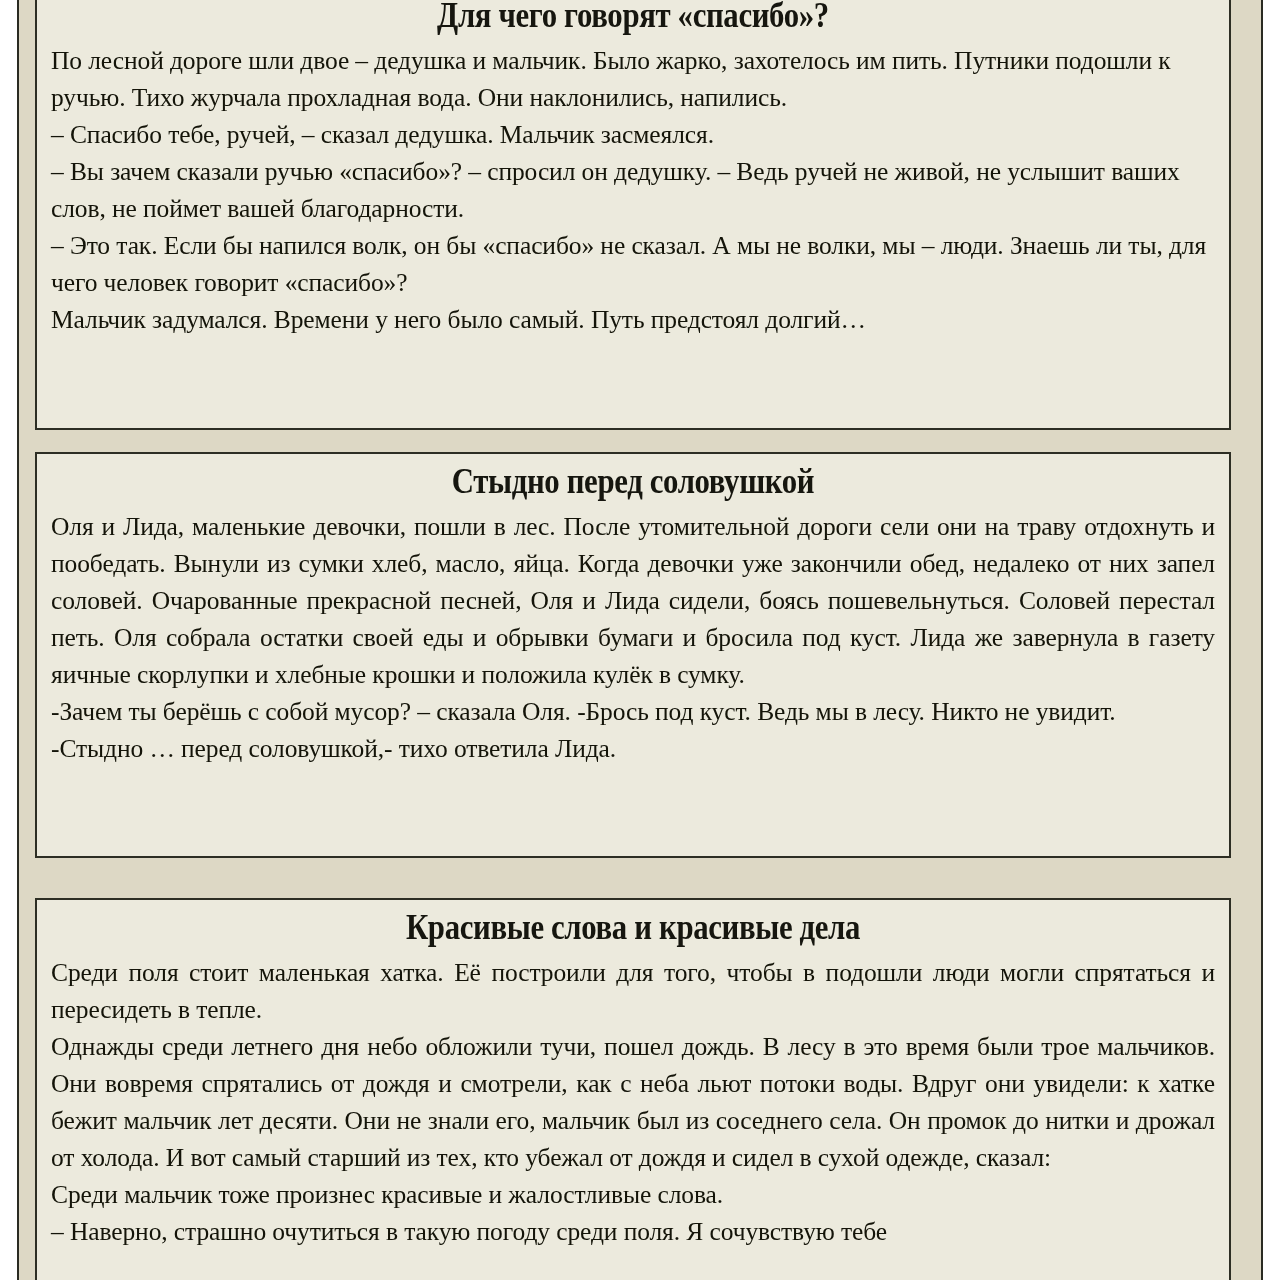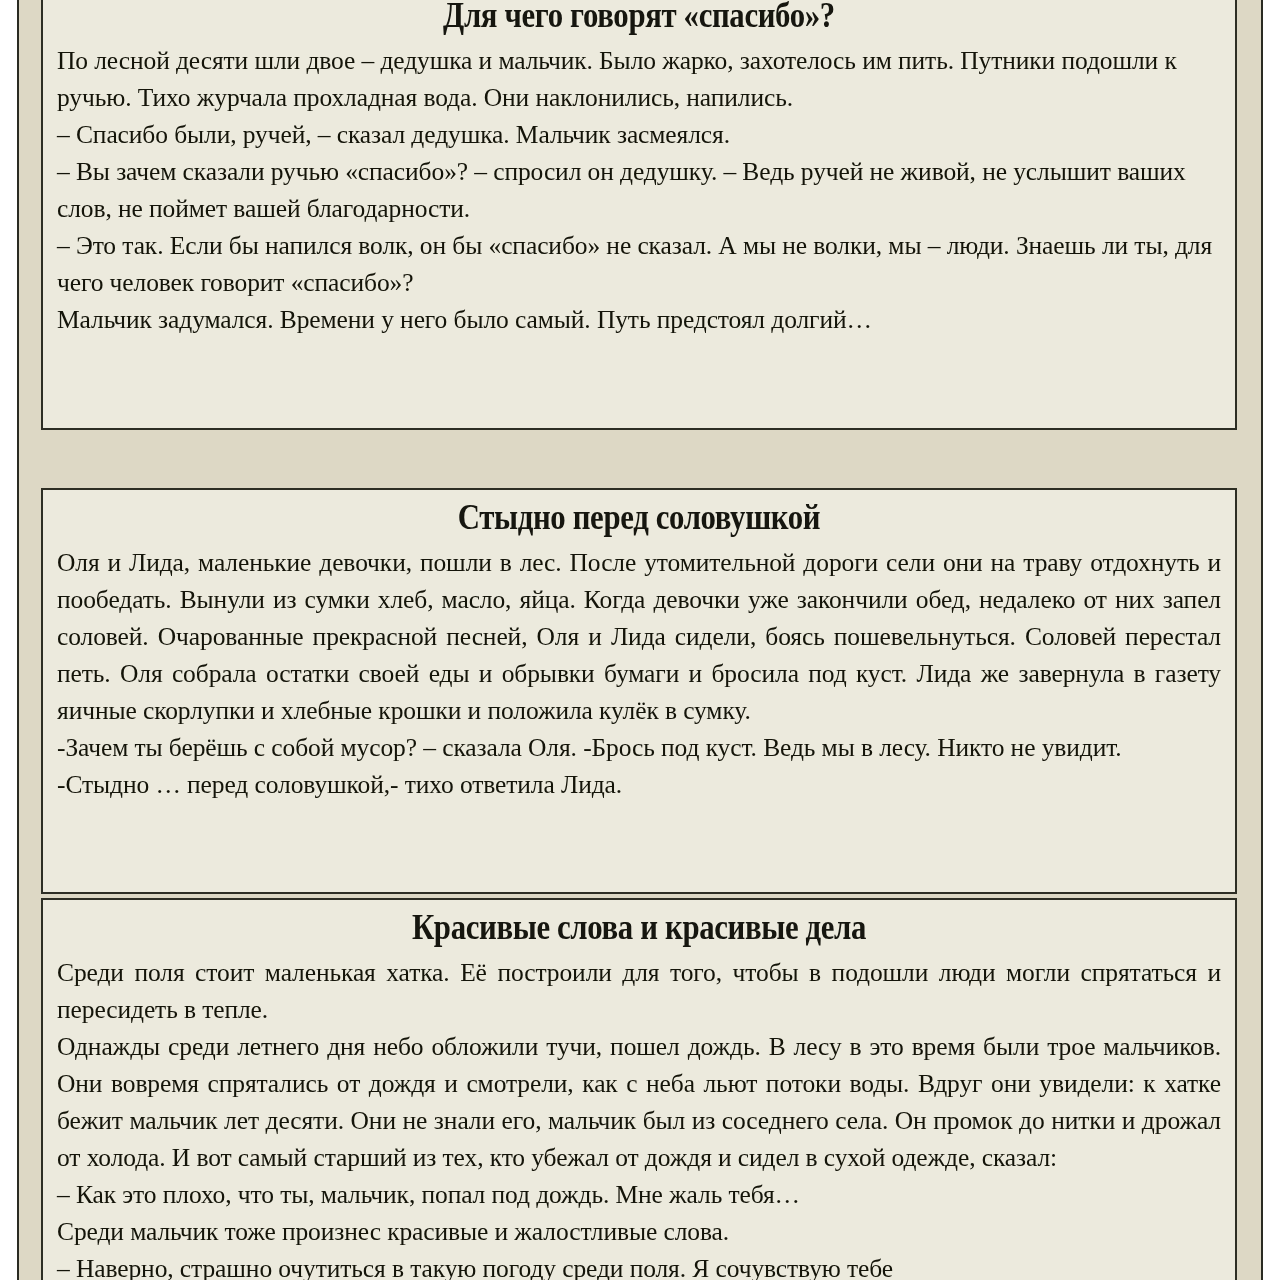"Для чего говорят «спасибо»?" .stories { left: 18px -> 12px }
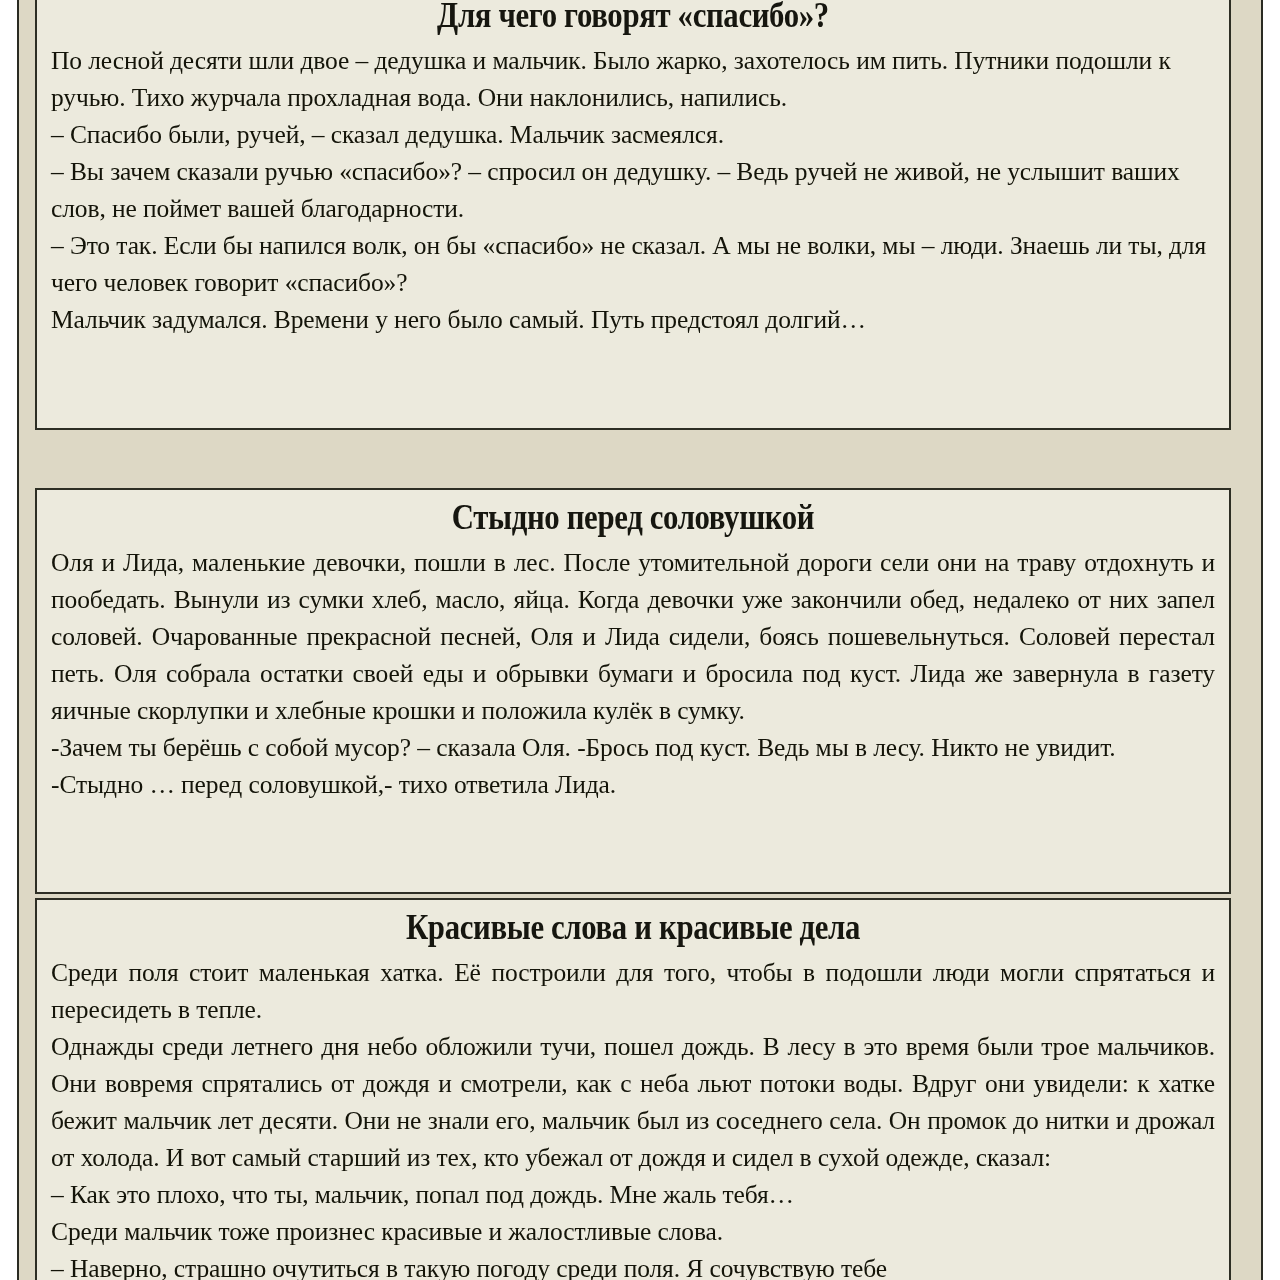"По лесной десяти шли двое" p.plain { text: десяти -> дороге }
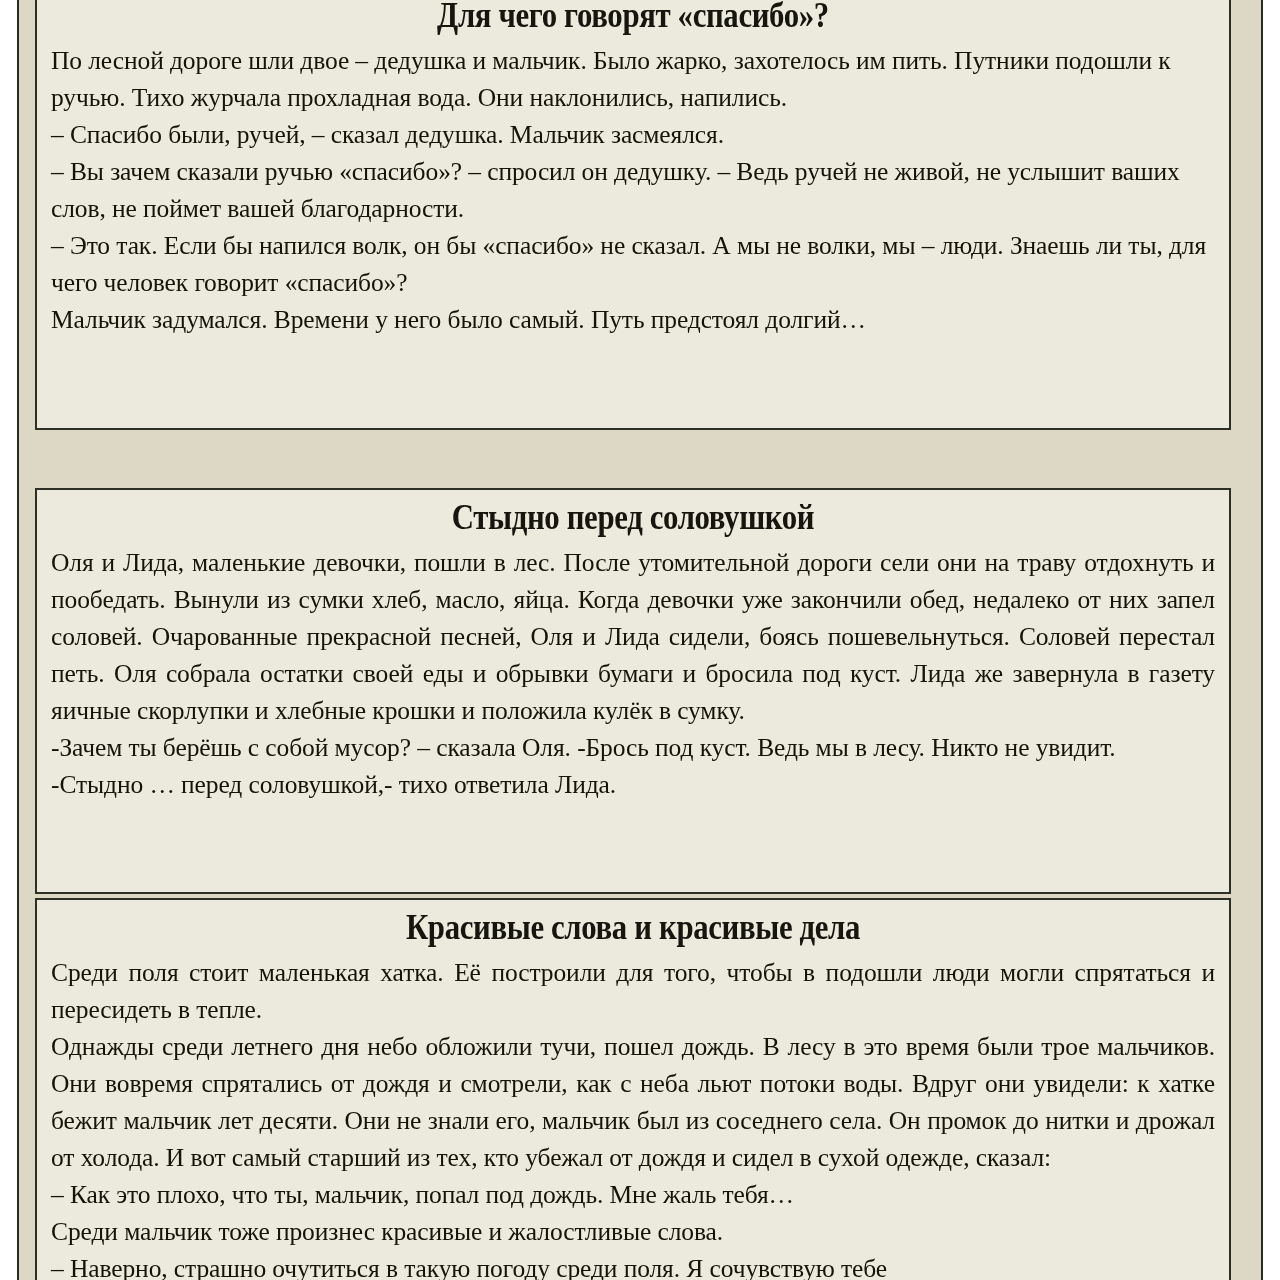"– Спасибо были, ручей, –" p.plain { text: были -> тебе }
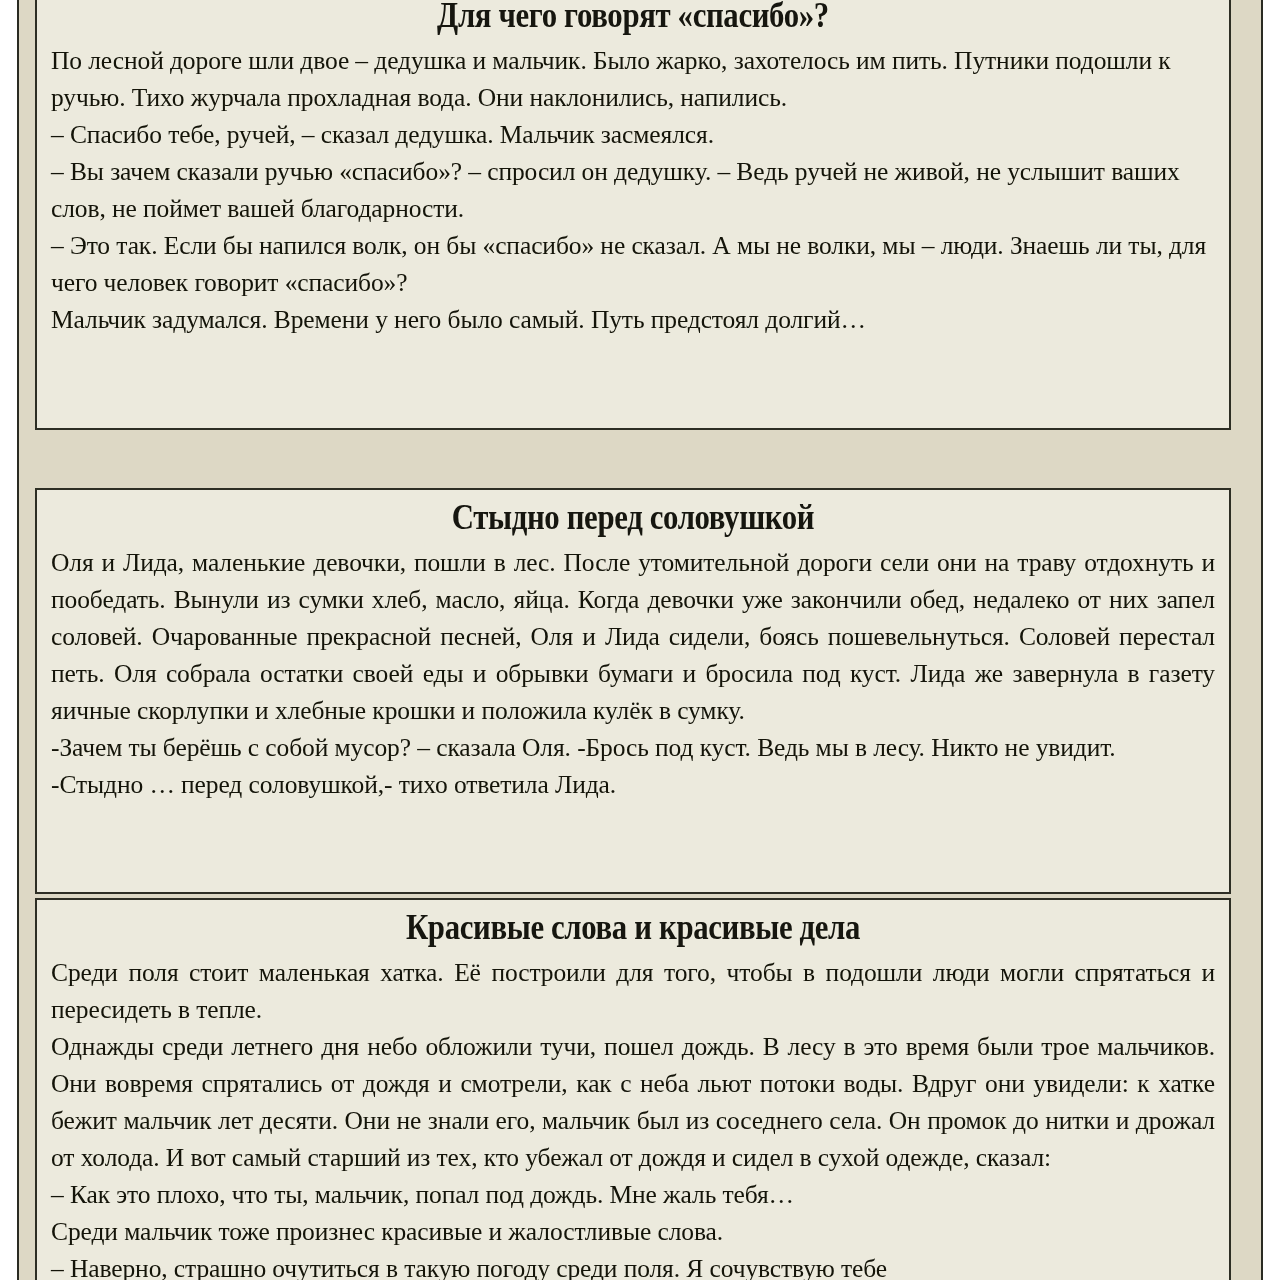"Стыдно перед соловушкой" #story-box-1 { margin-top: 36px -> none }
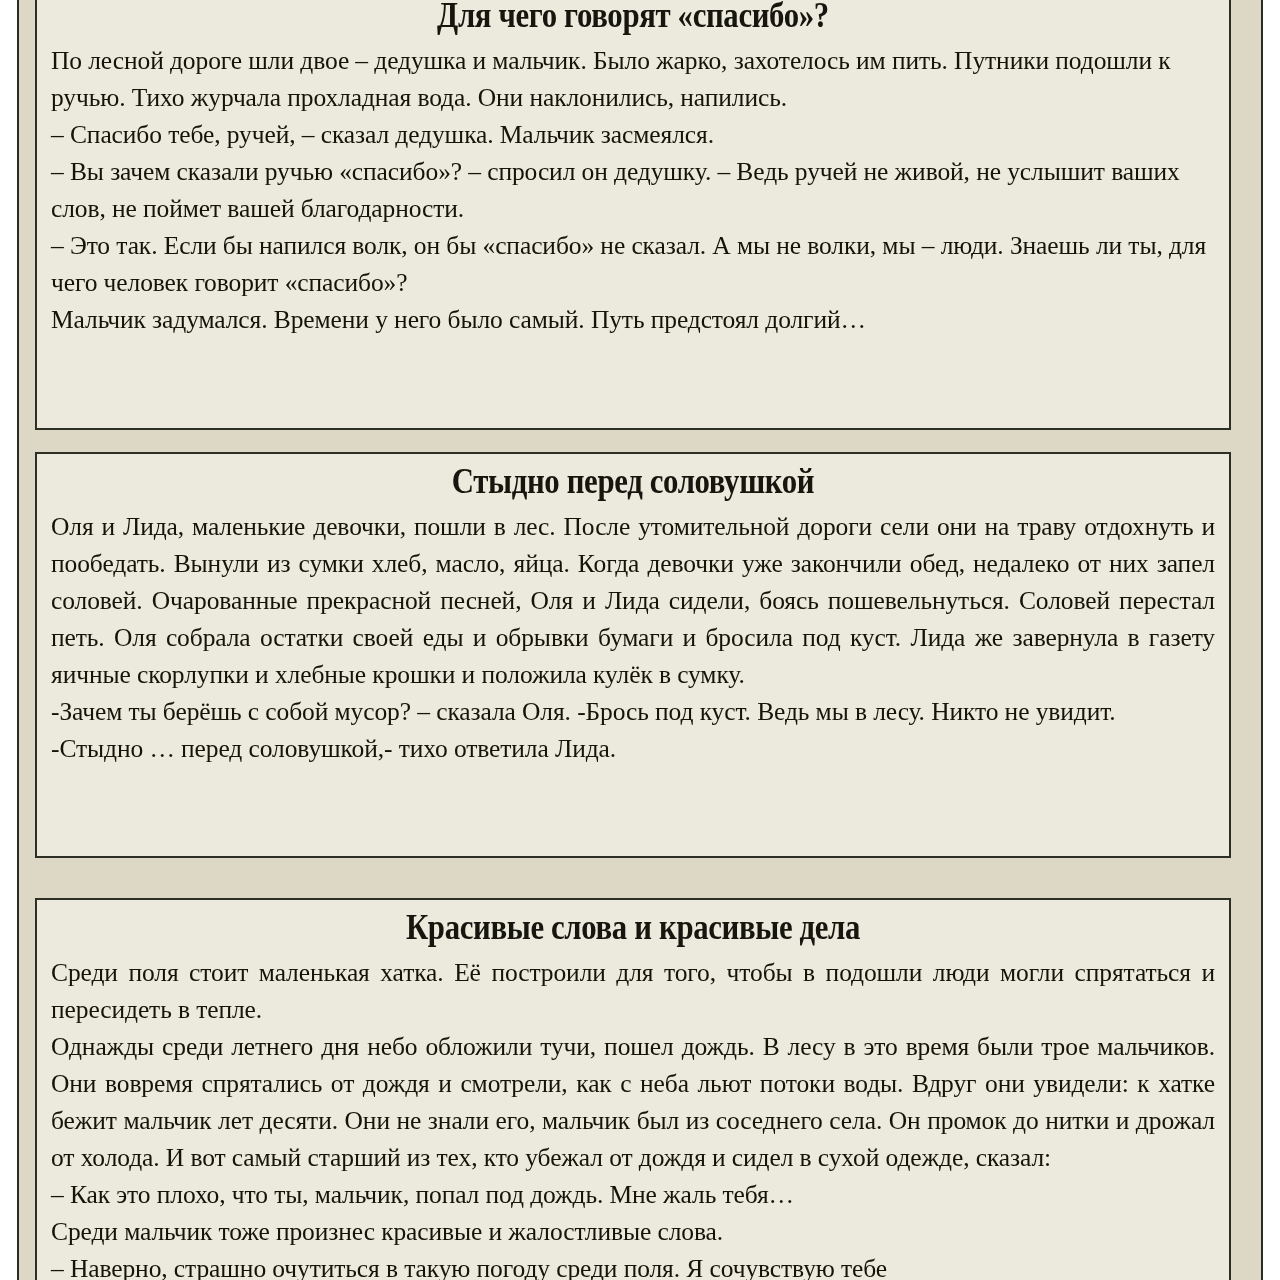"– Как это плохо, что" p.plain { html: <p>– Как это плохо, что ты, мальчик, попал под дождь. Мне жаль тебя…</p> -> none }
